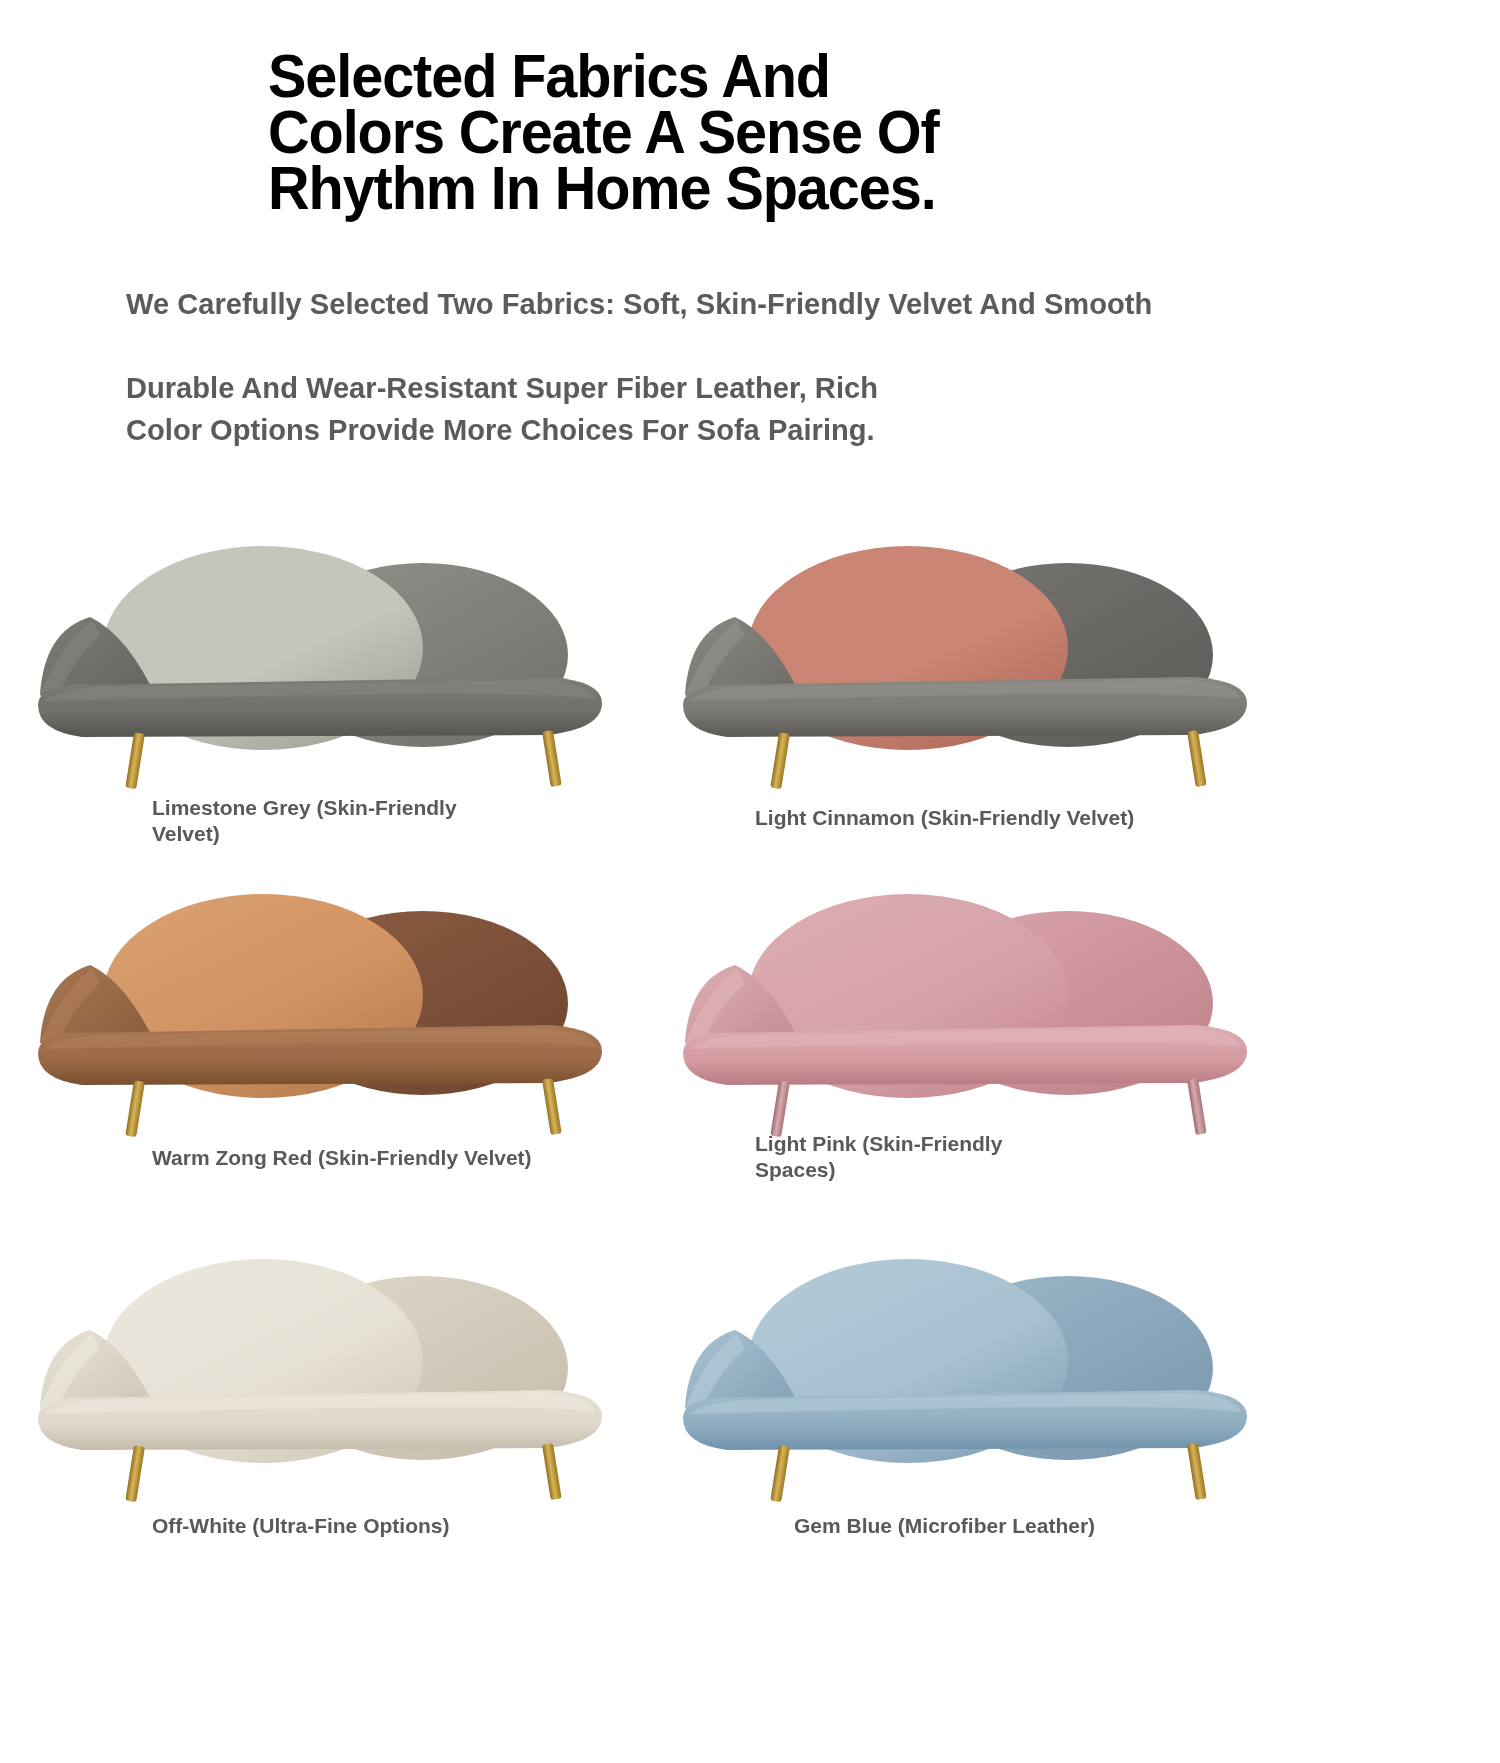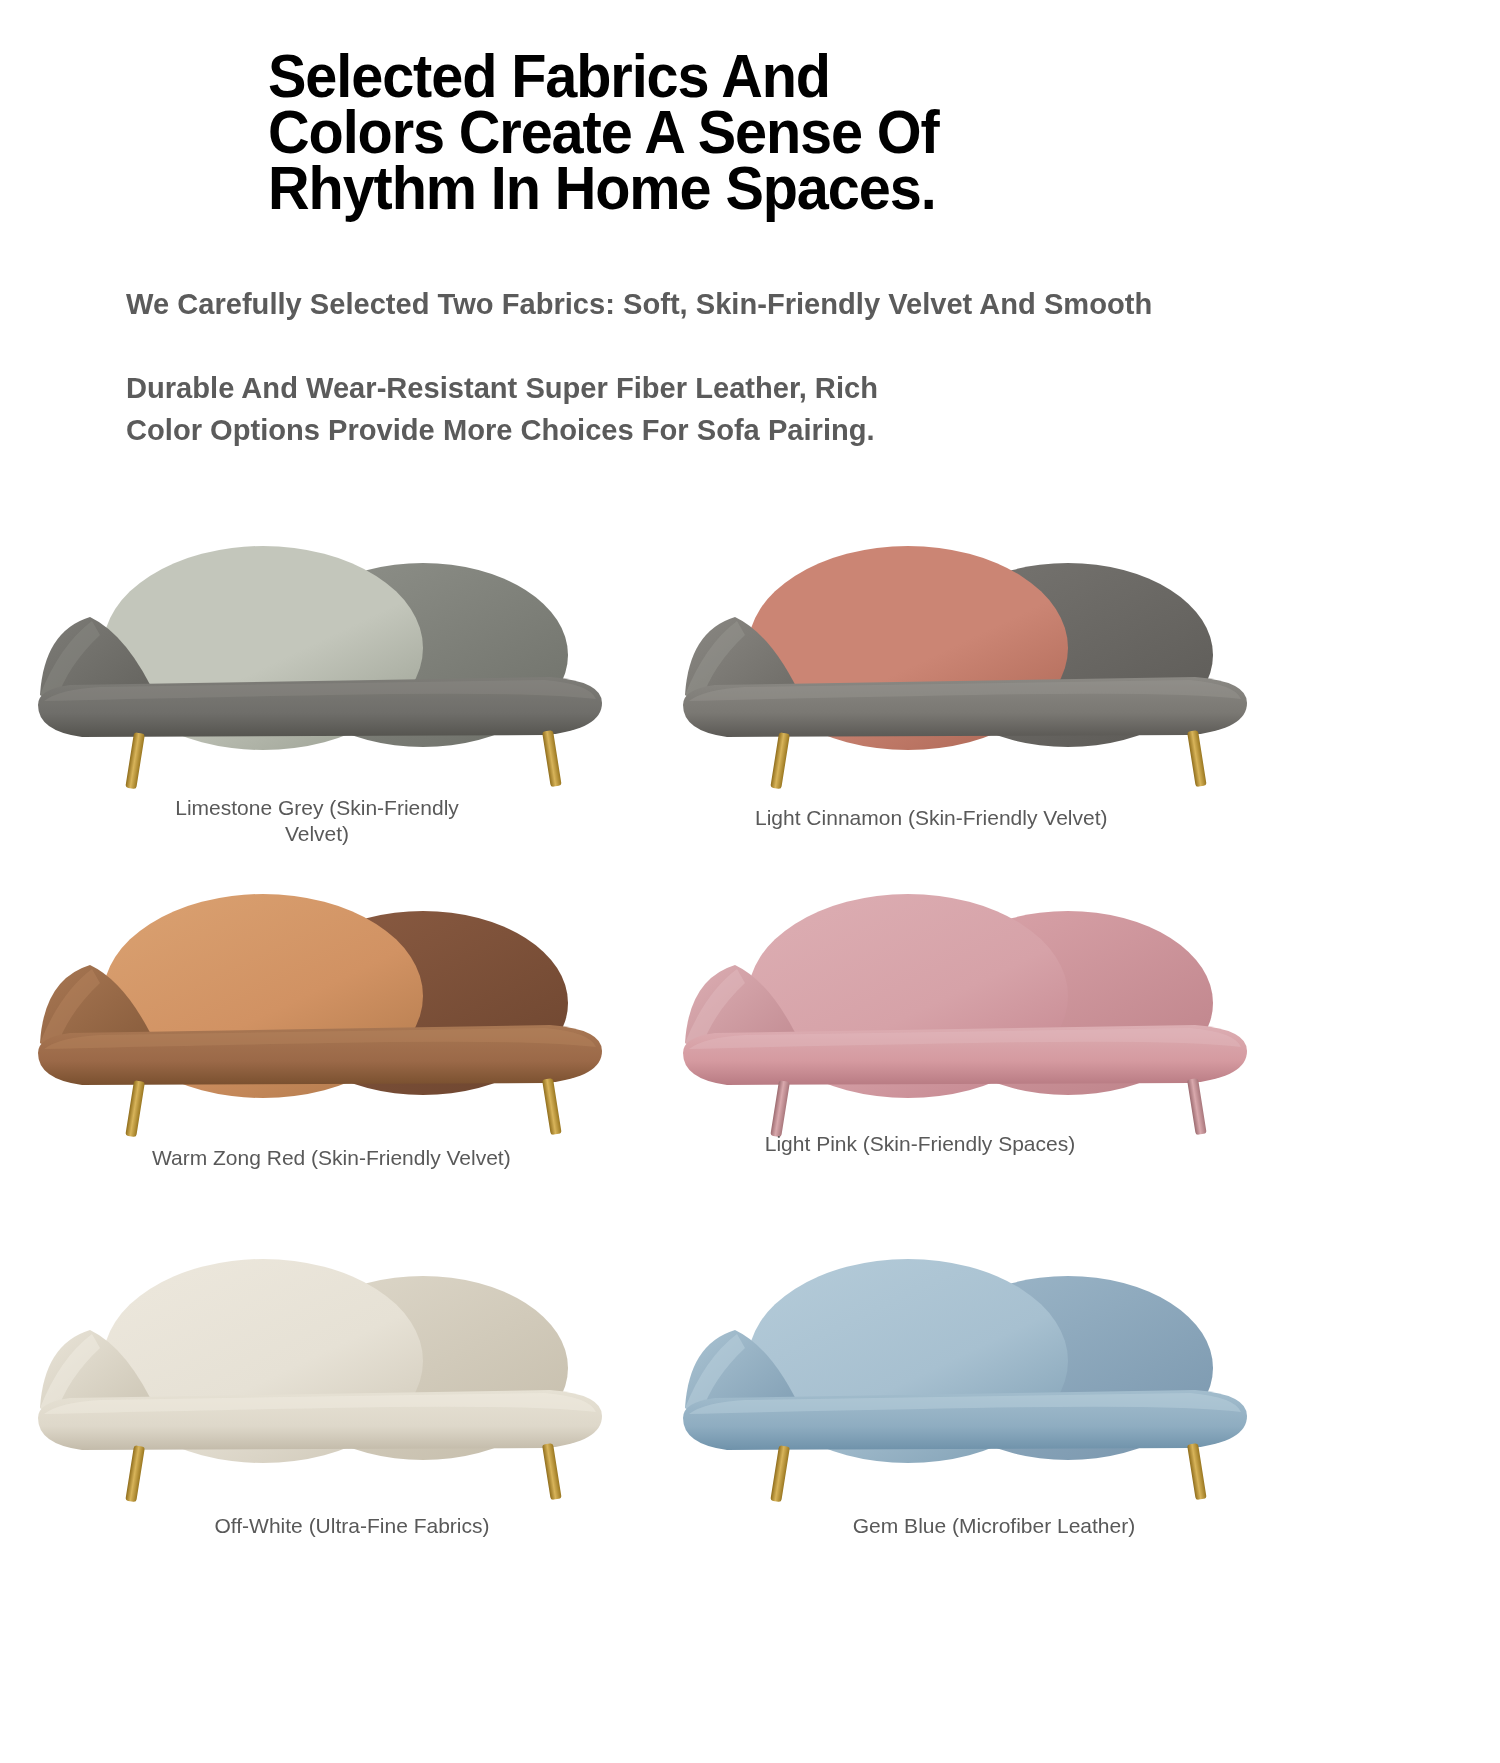"Limestone Grey (Skin-Friendly Velvet)" .caption.bold { font-weight: 400 -> 700; text-align: center -> none }
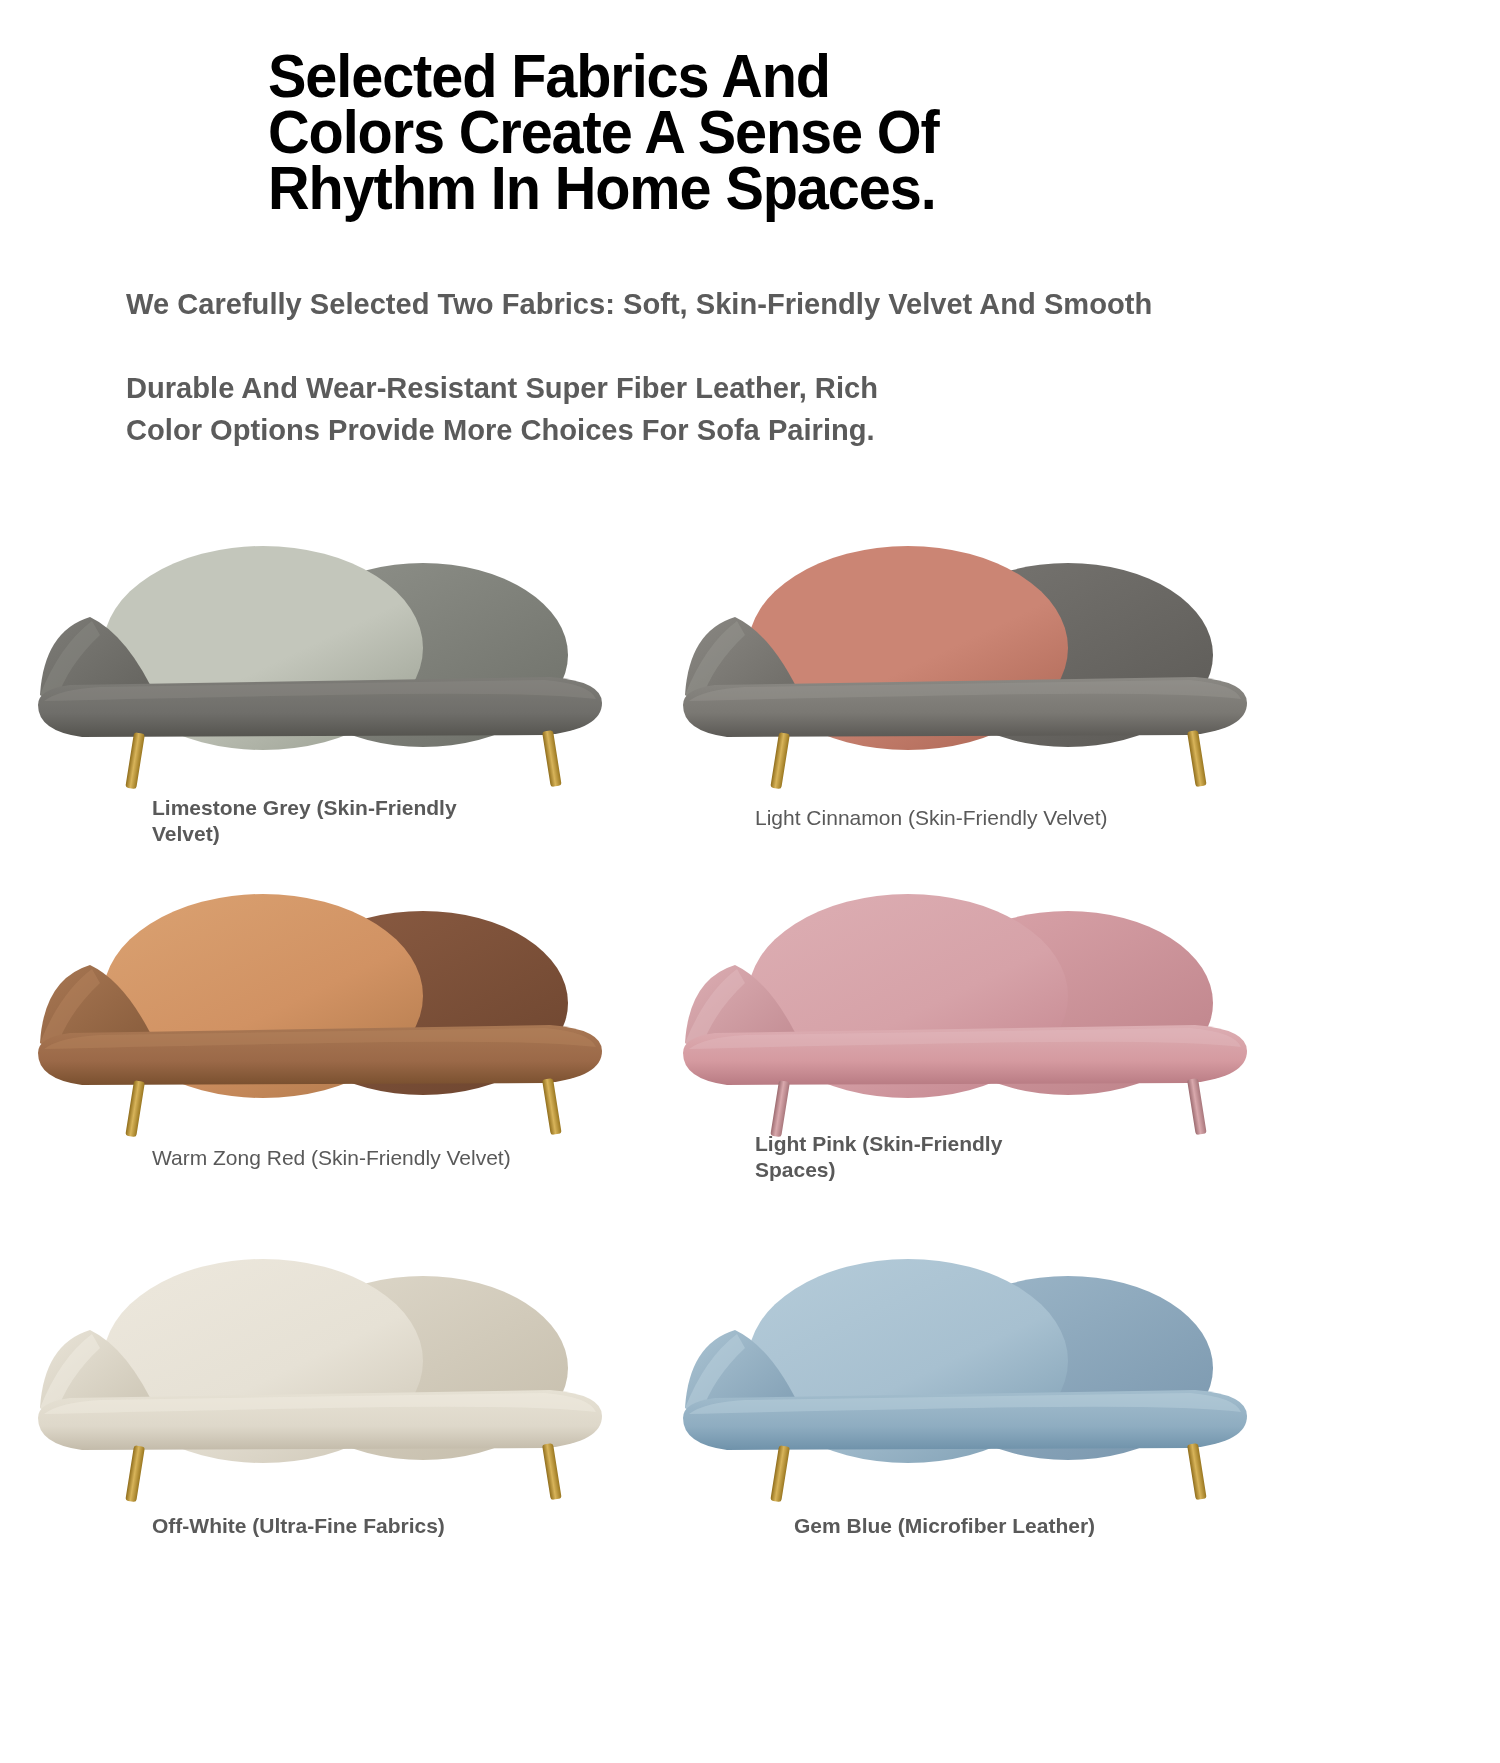"Light Cinnamon (Skin-Friendly Velvet)" .caption.normal { font-weight: 400 -> 700 }
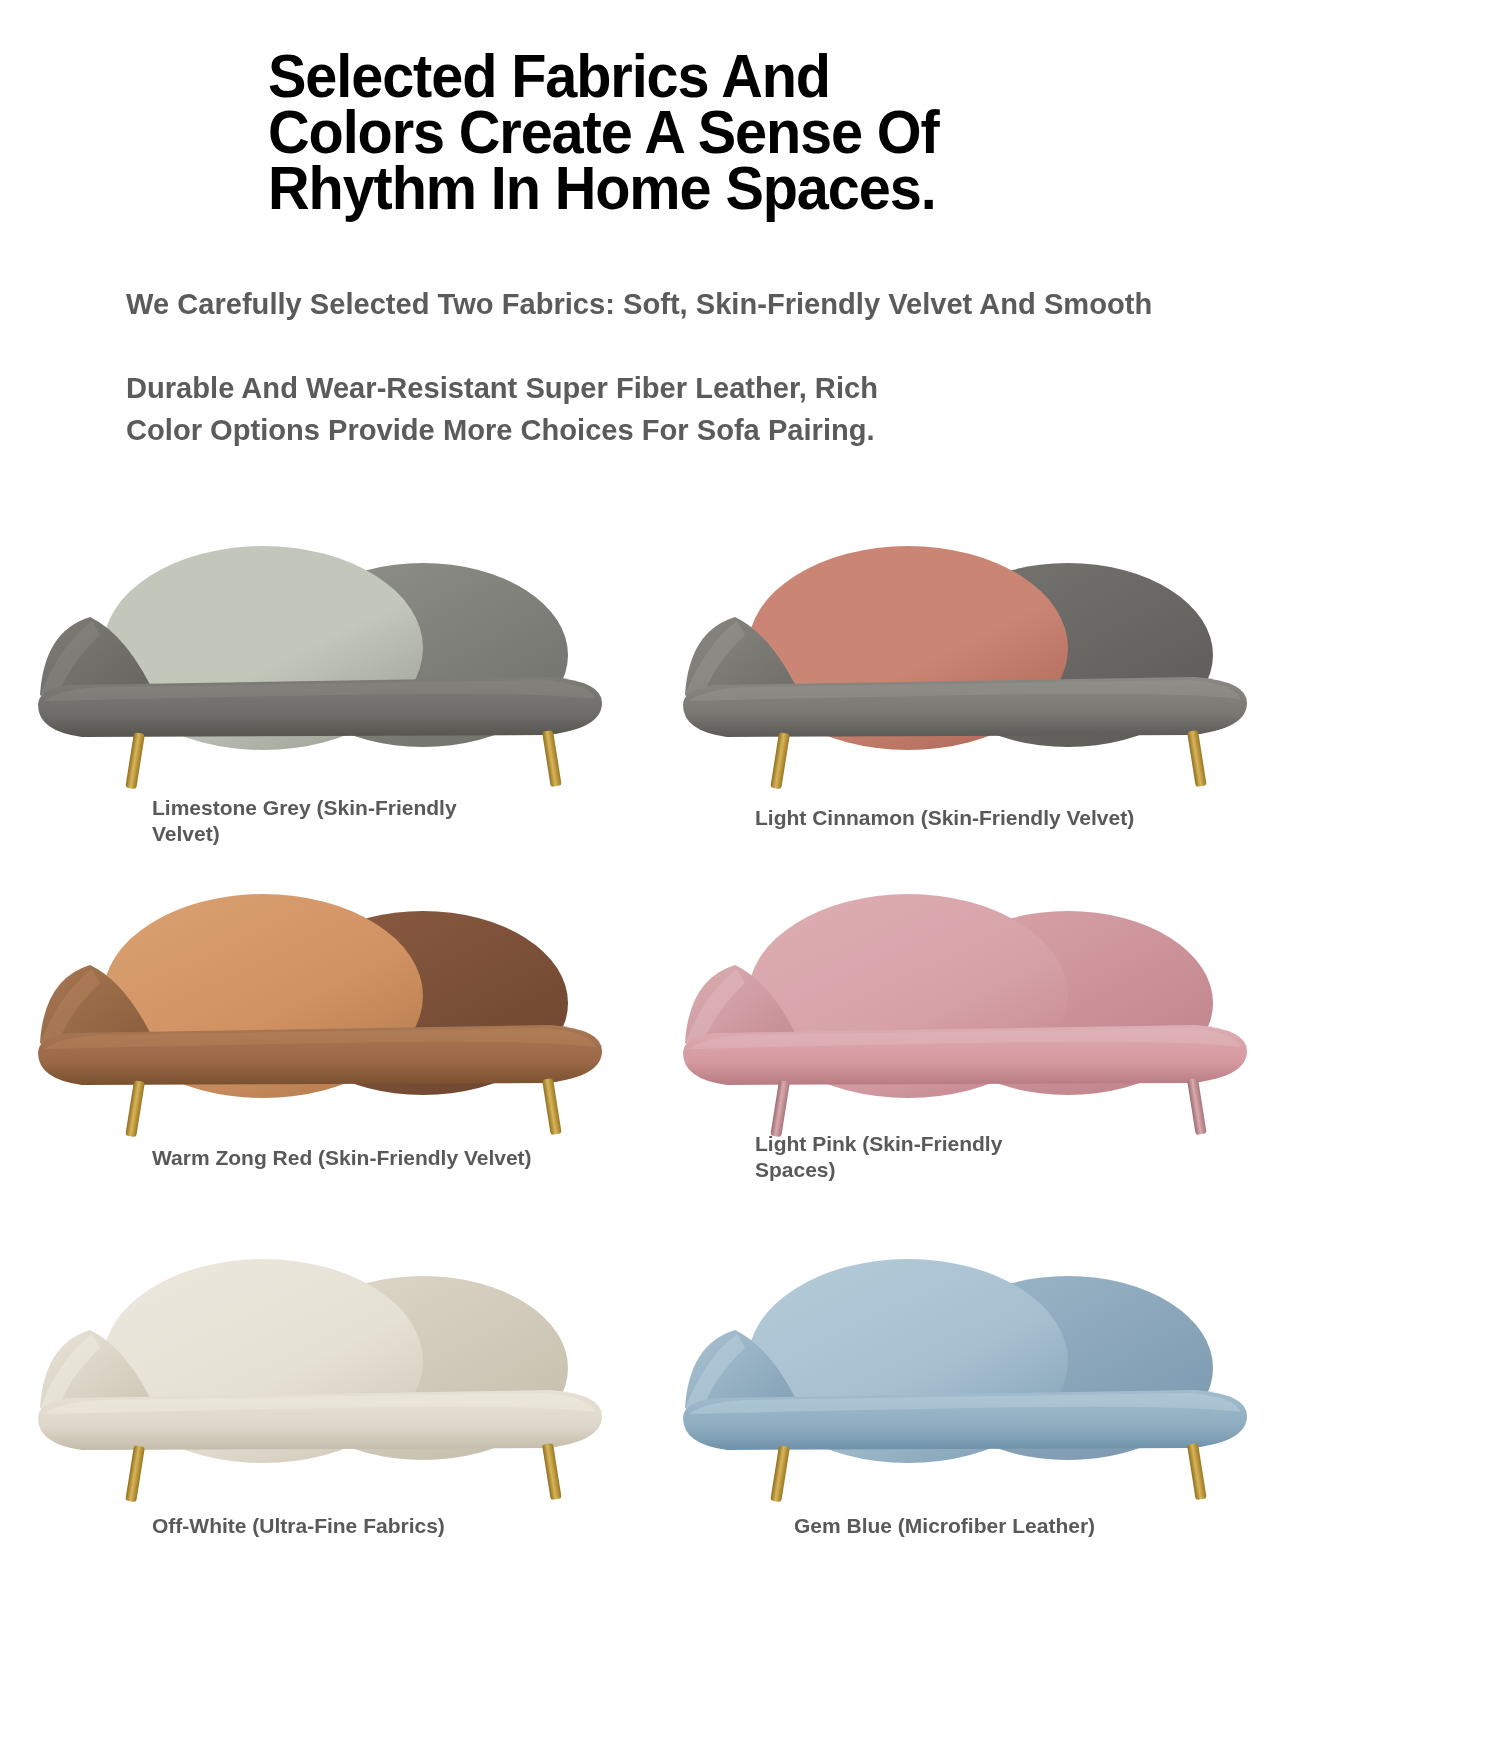"Off-White (Ultra-Fine Fabrics)" div.caption { text: Fabrics -> Options }
